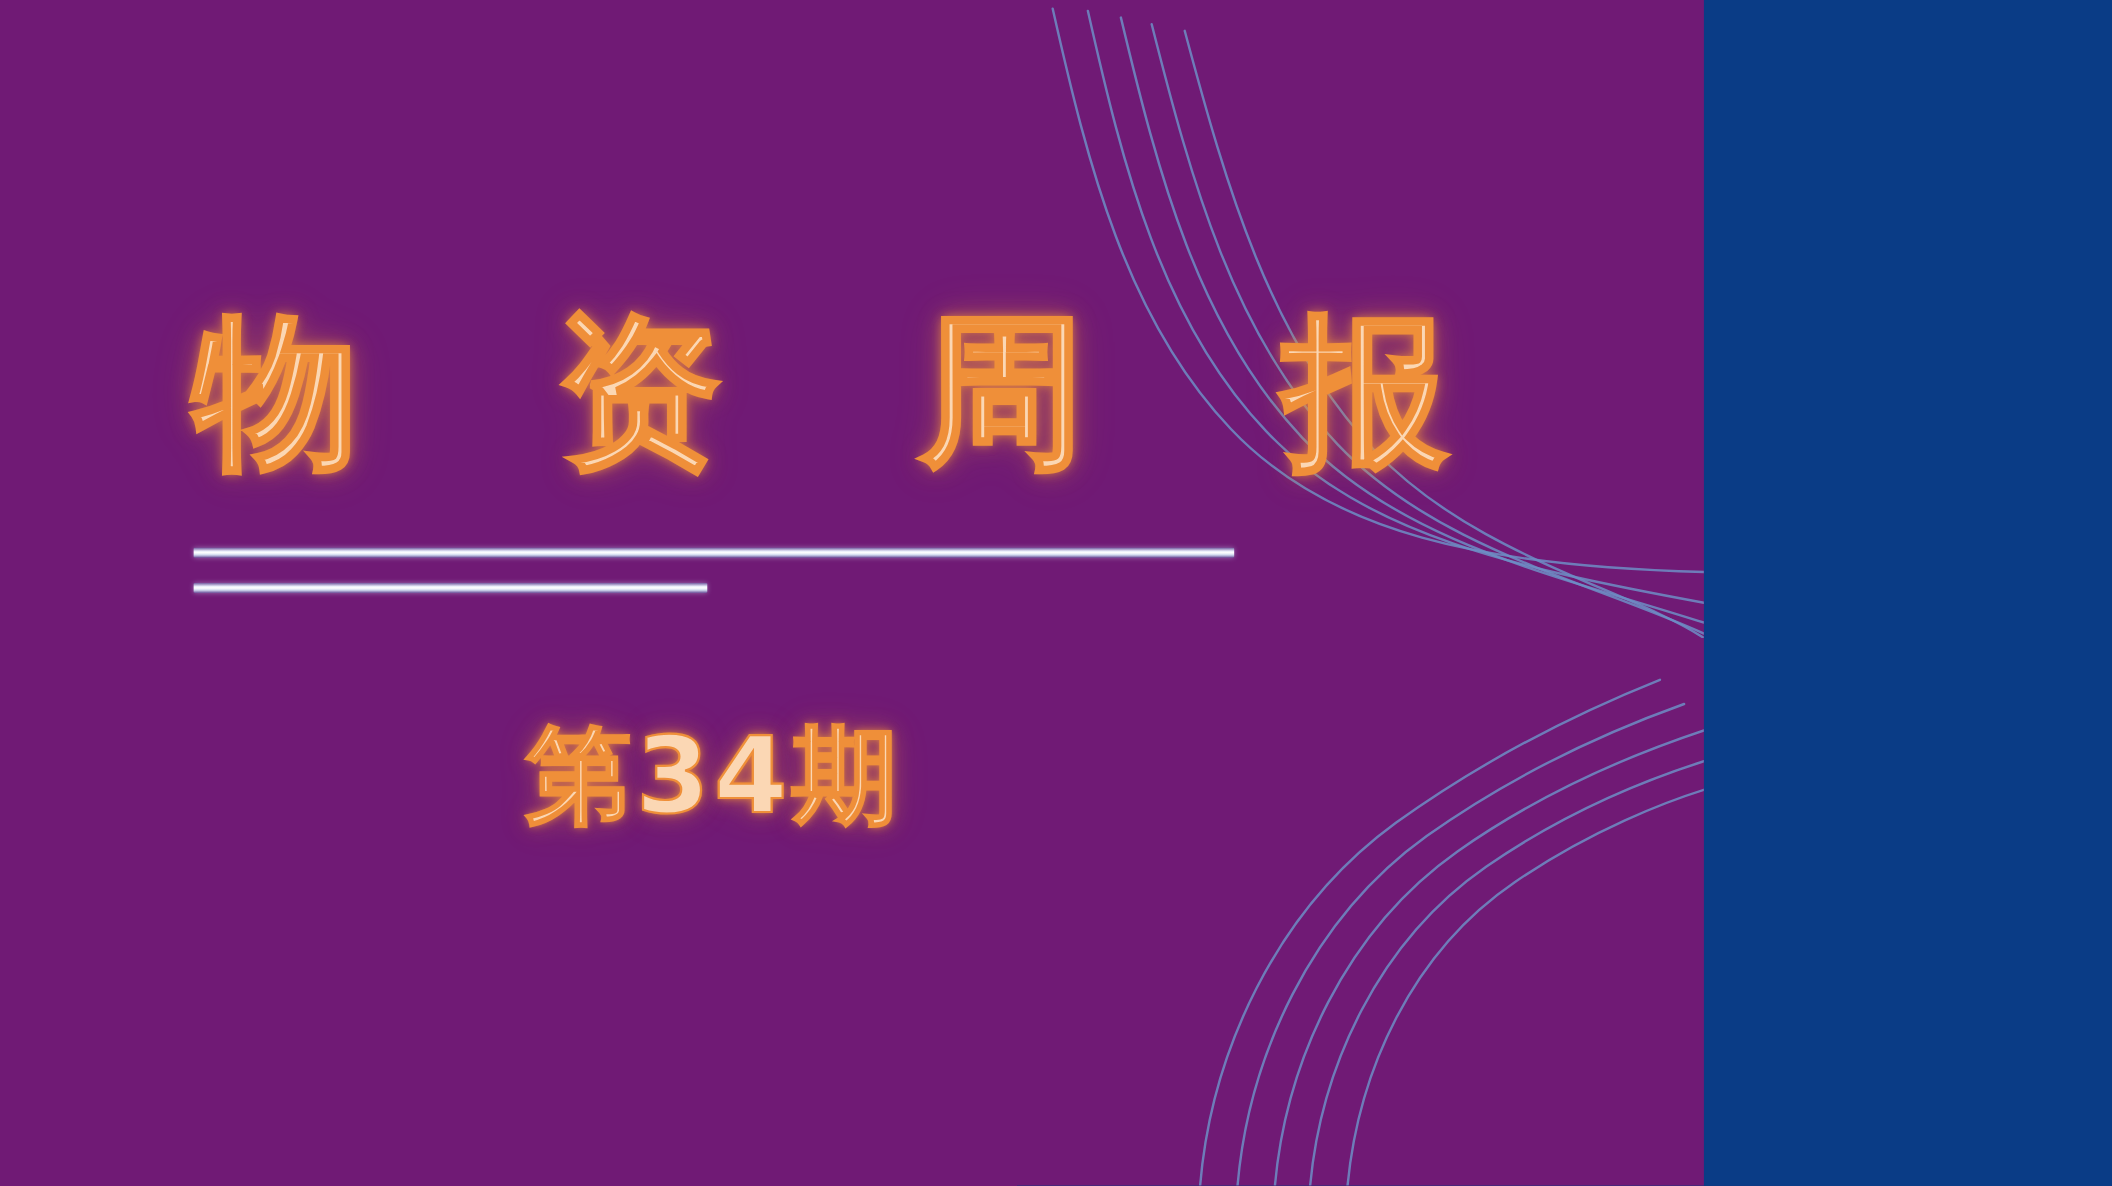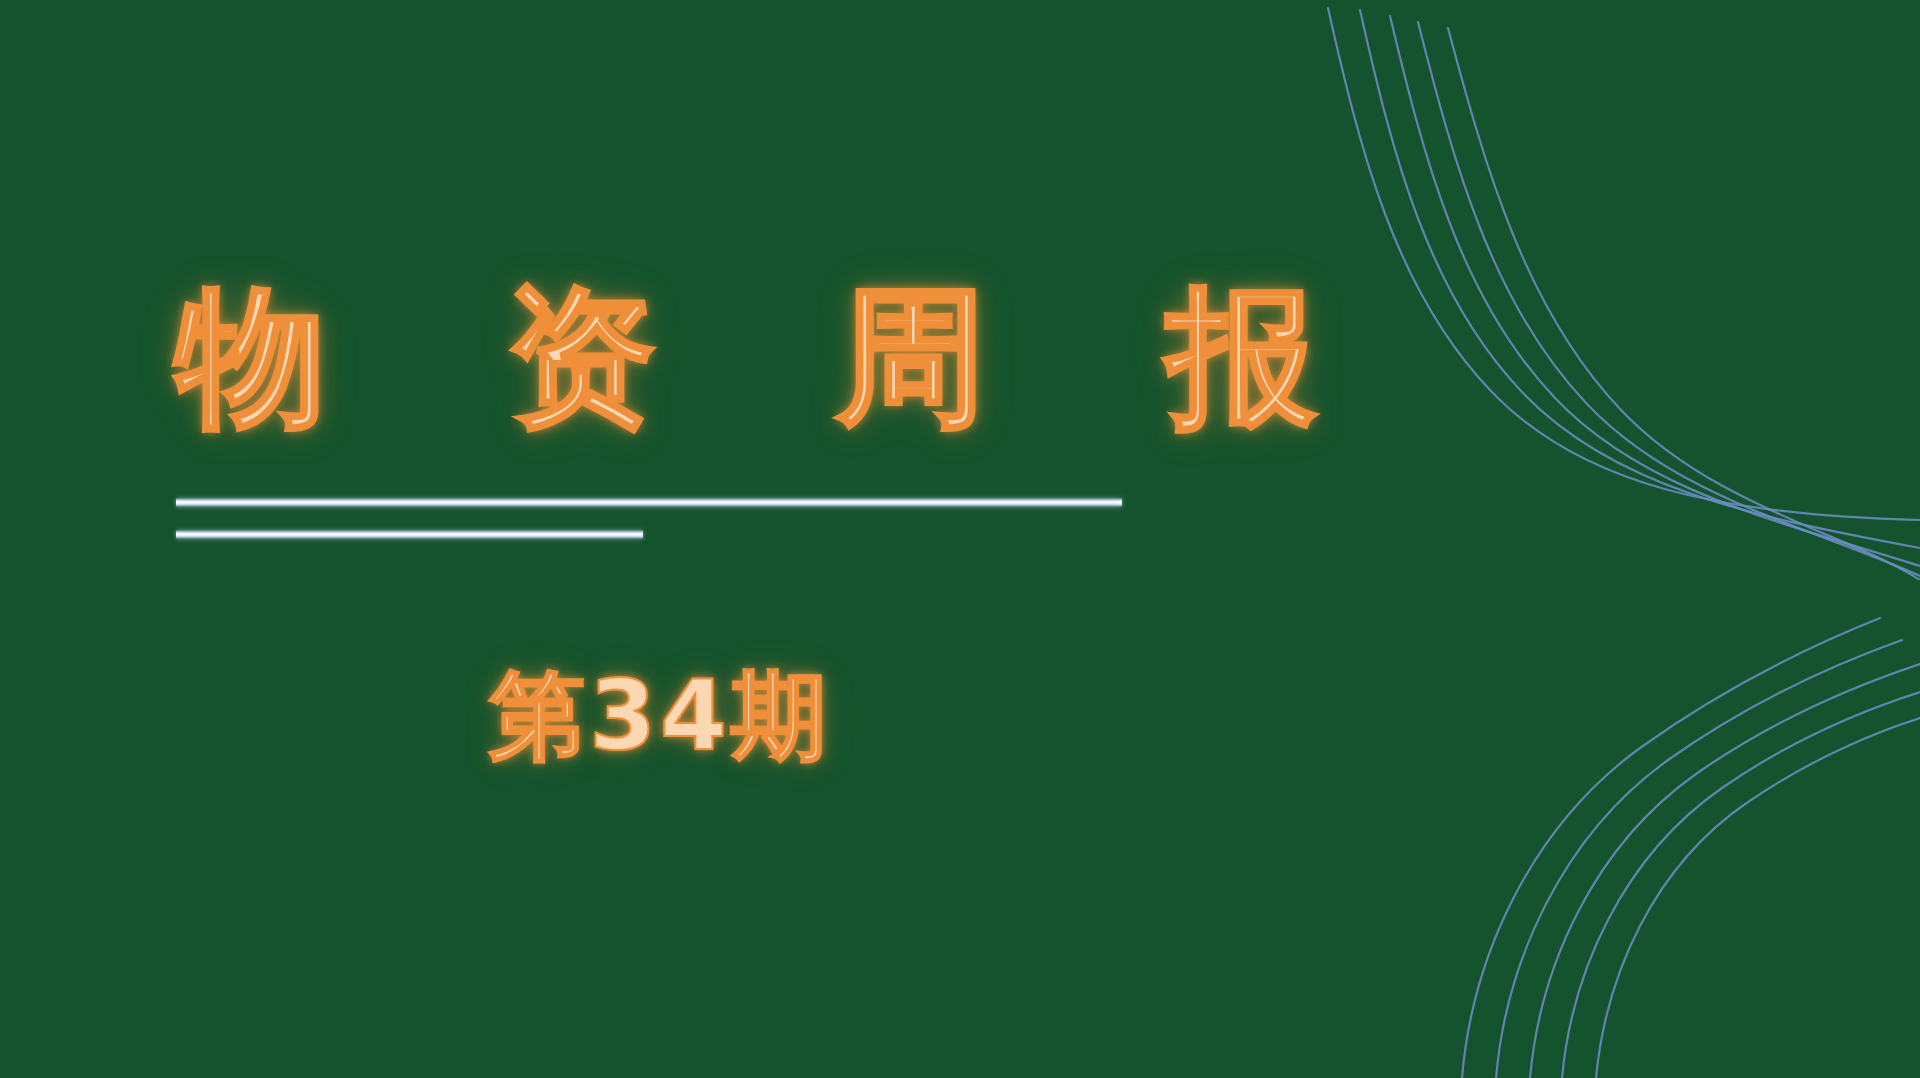"物 资 周 报" .slide { background: #14532d -> #701a75; width: 1920px -> 1549px }
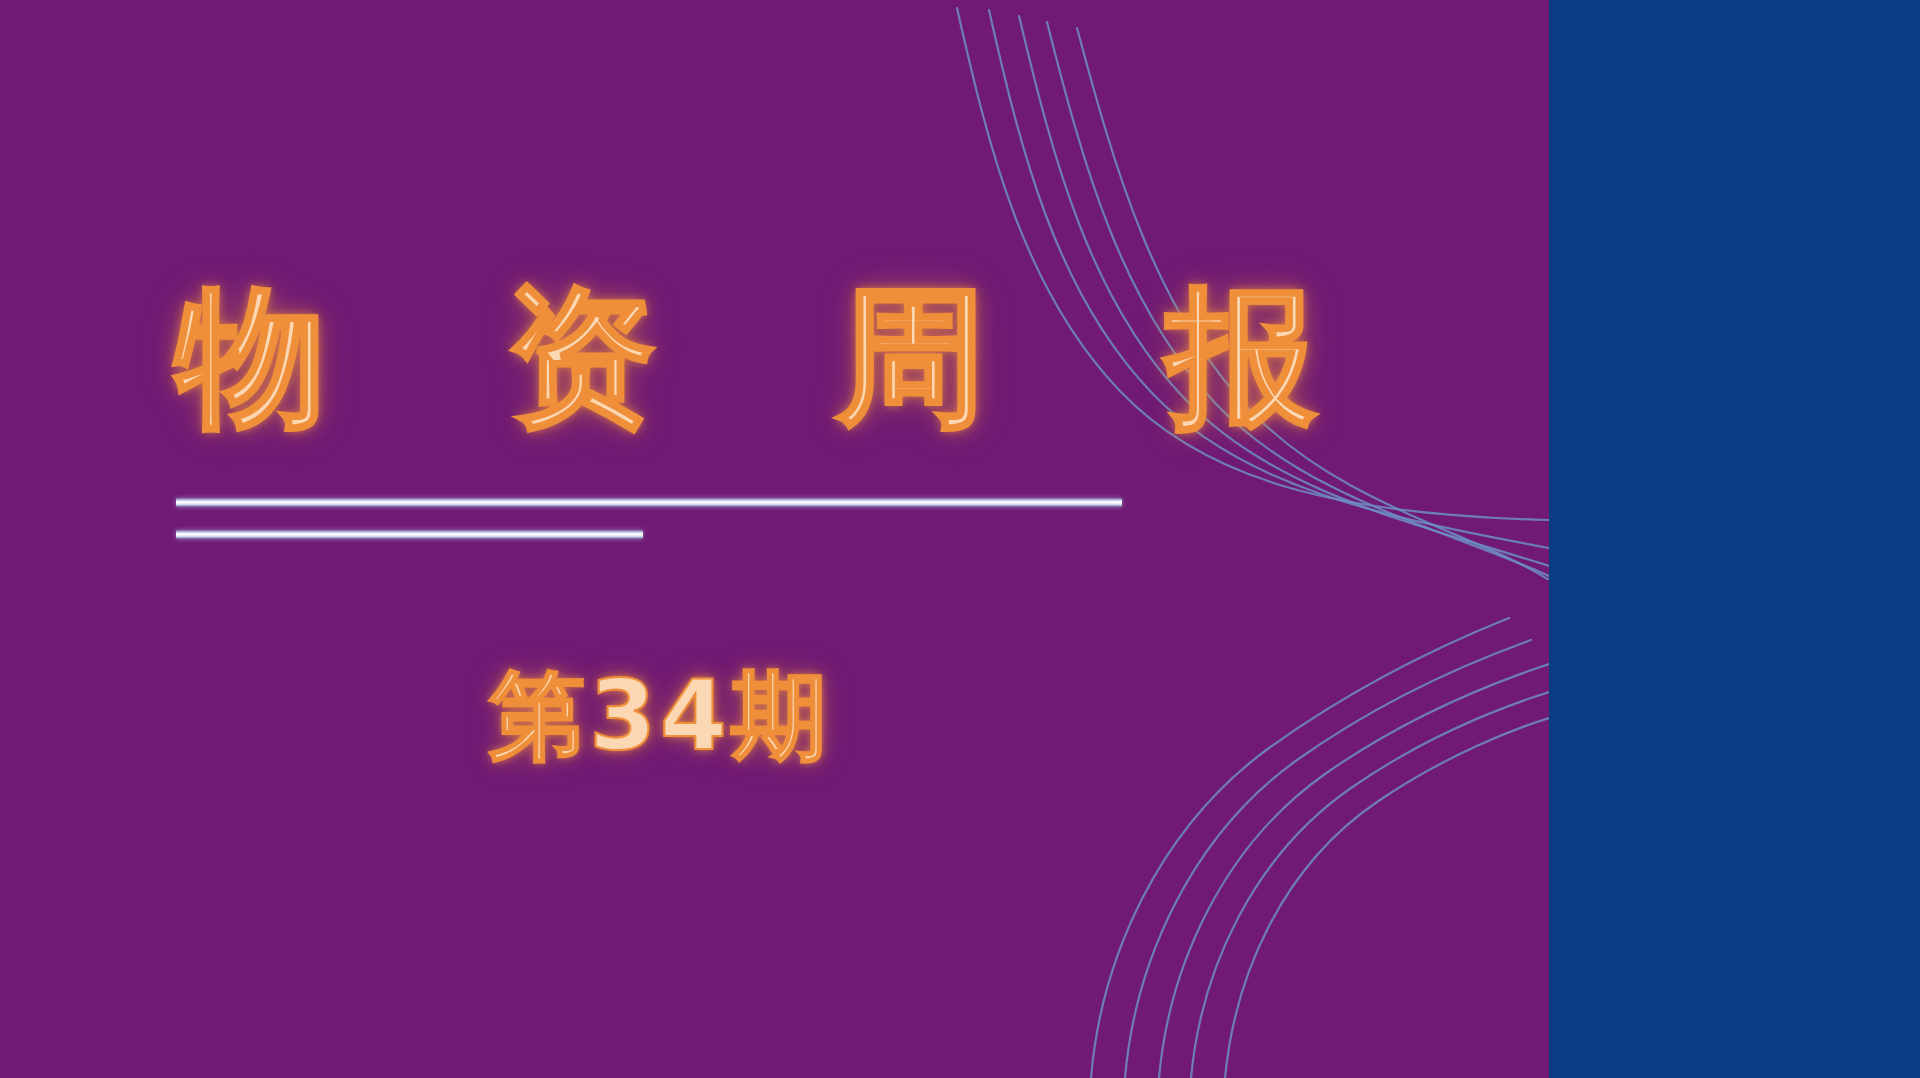"第34期" .subtitle { margin: 11px -> 0 }
